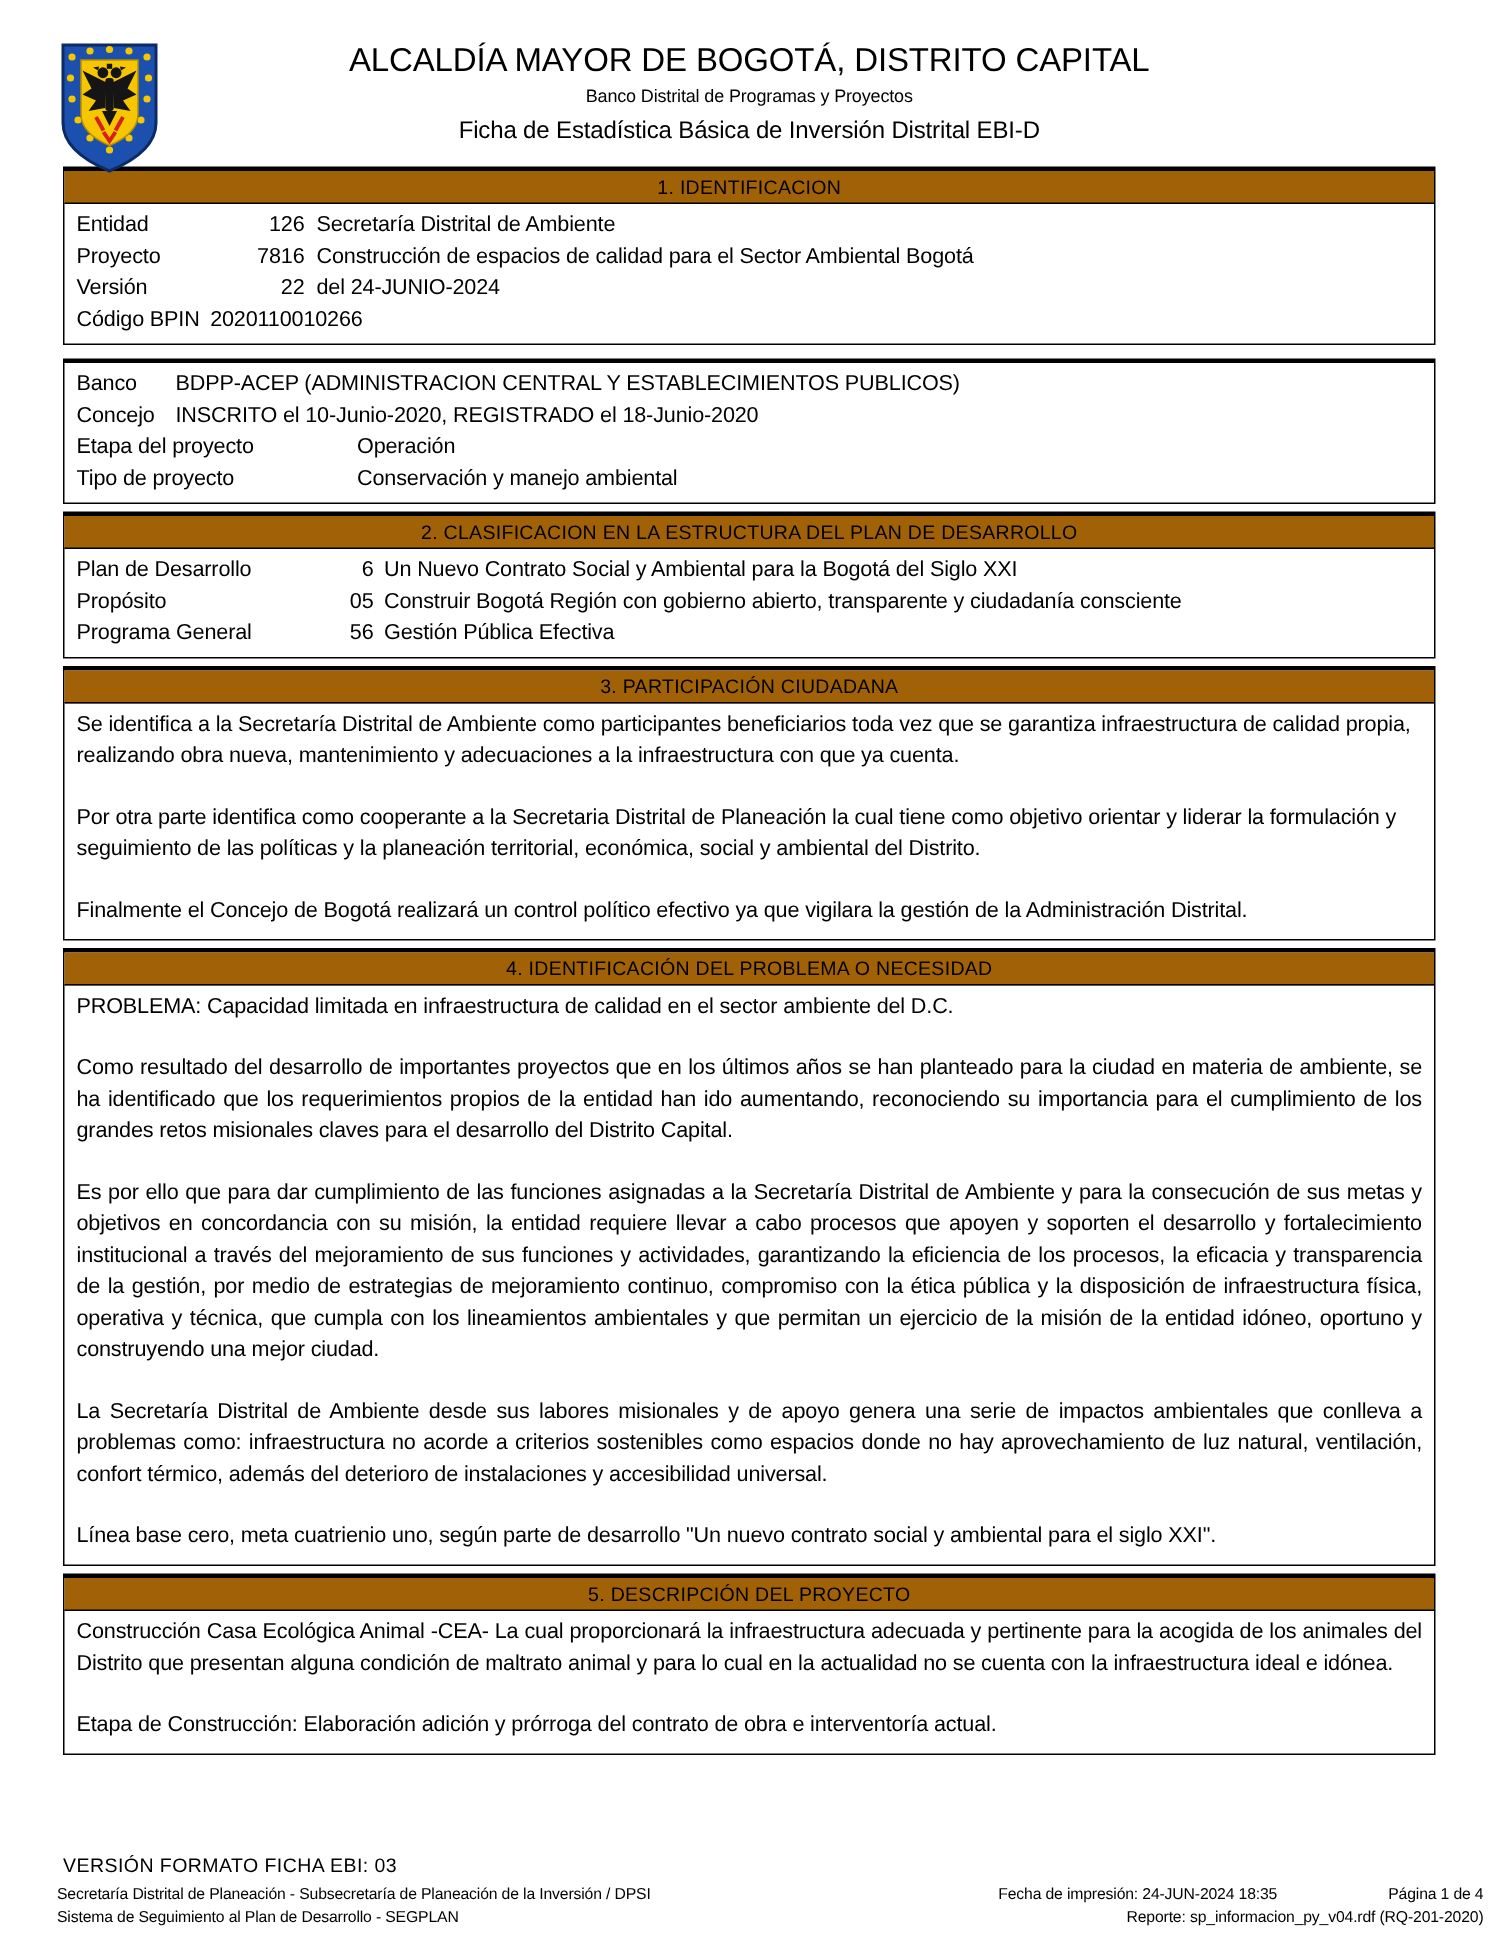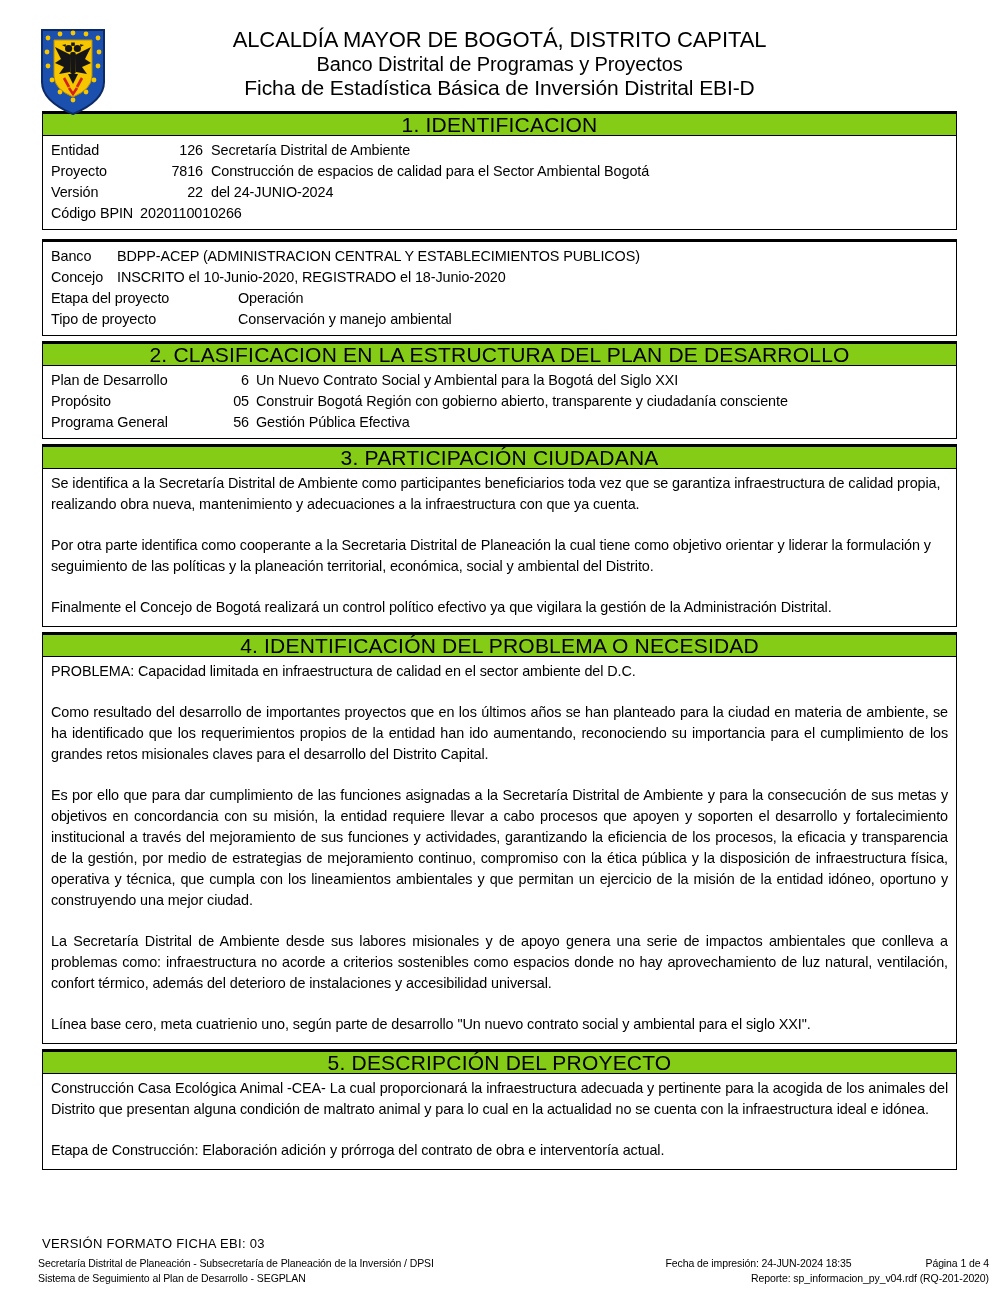"Banco Distrital de Programas y" .doc-sub1 { font-size: 20px -> 12px }
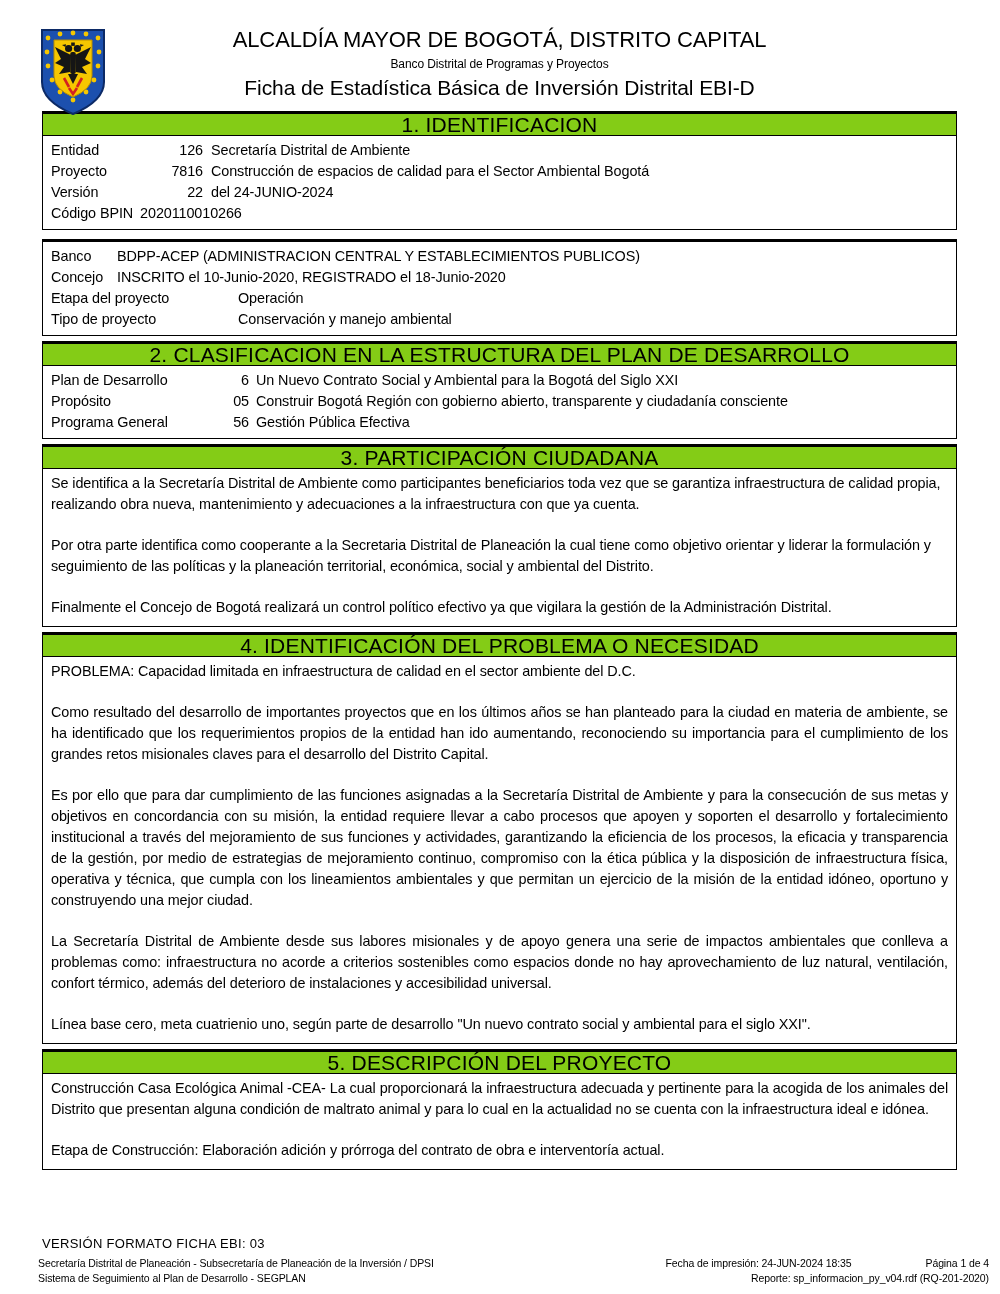"Ficha de Estadística Básica de" .doc-sub2 { font-size: 21px -> 16px }
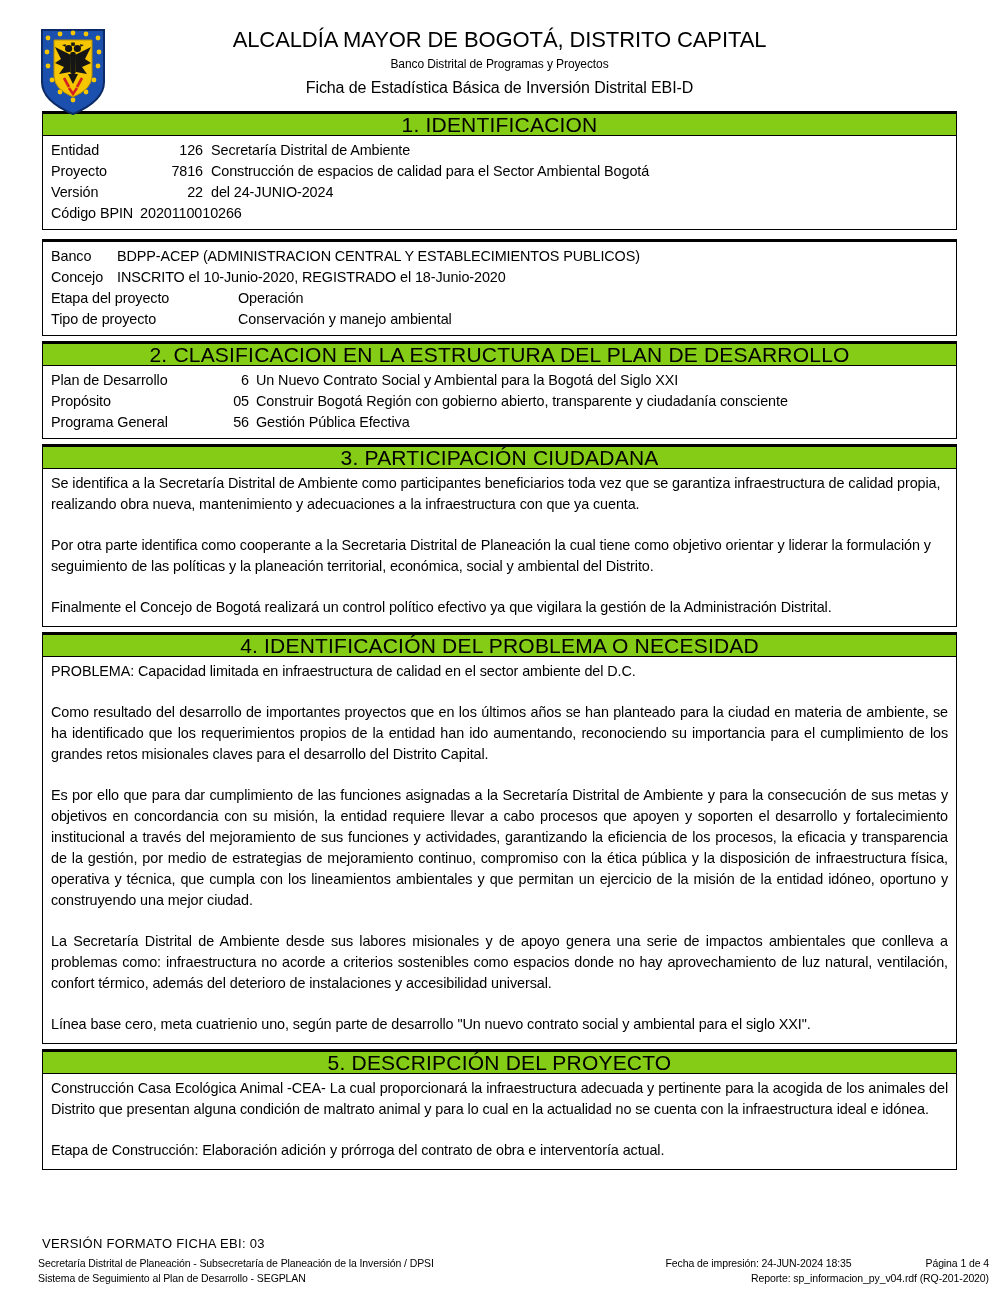"1. IDENTIFICACION" .sec-head { background: #84cc16 -> #a16207; font-size: 21px -> 13px }
